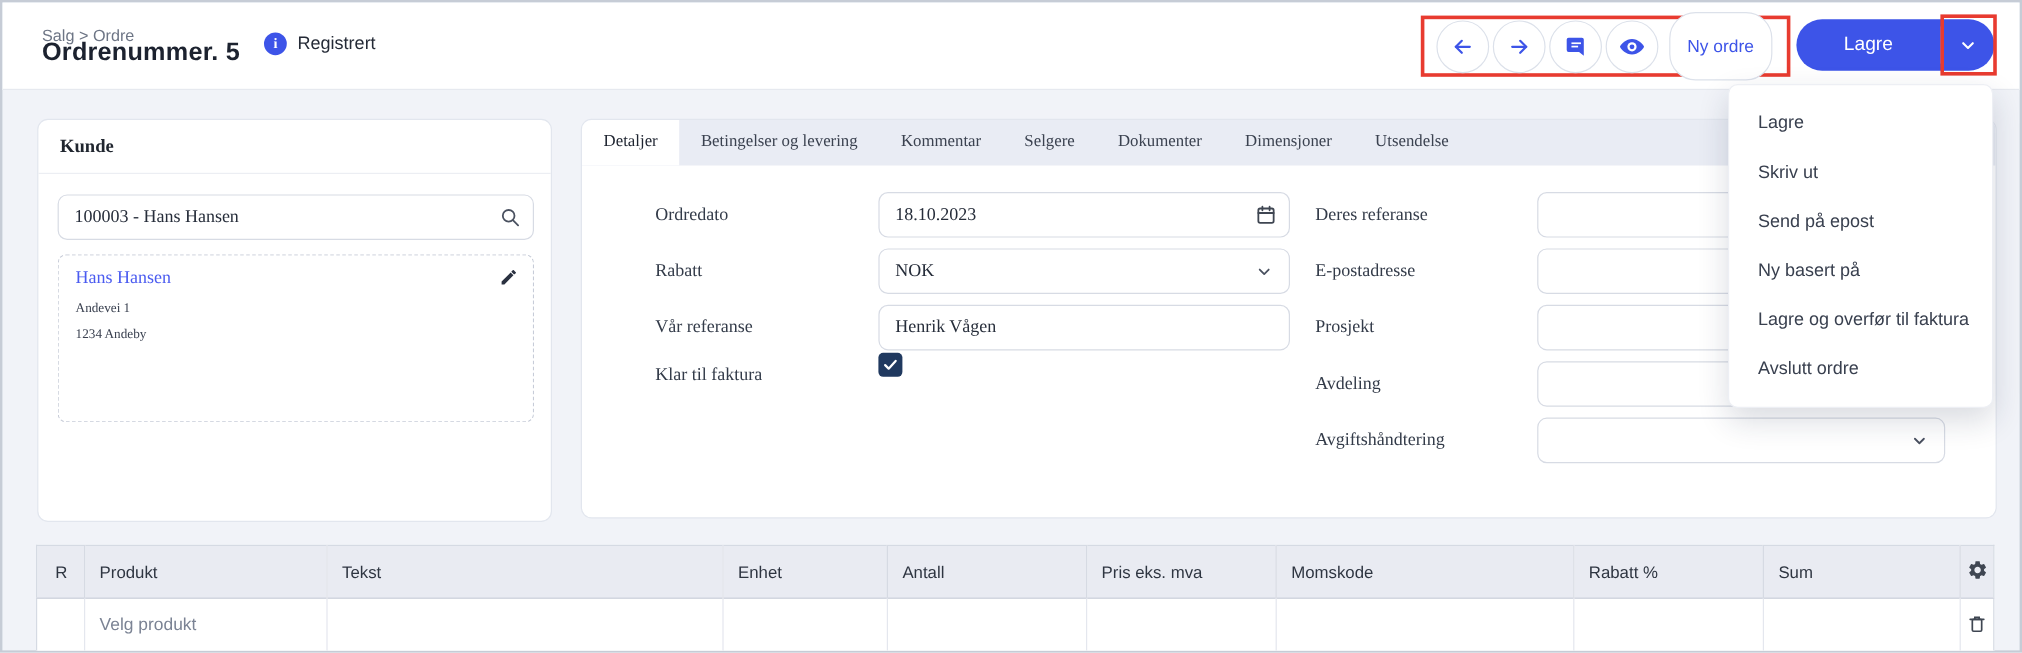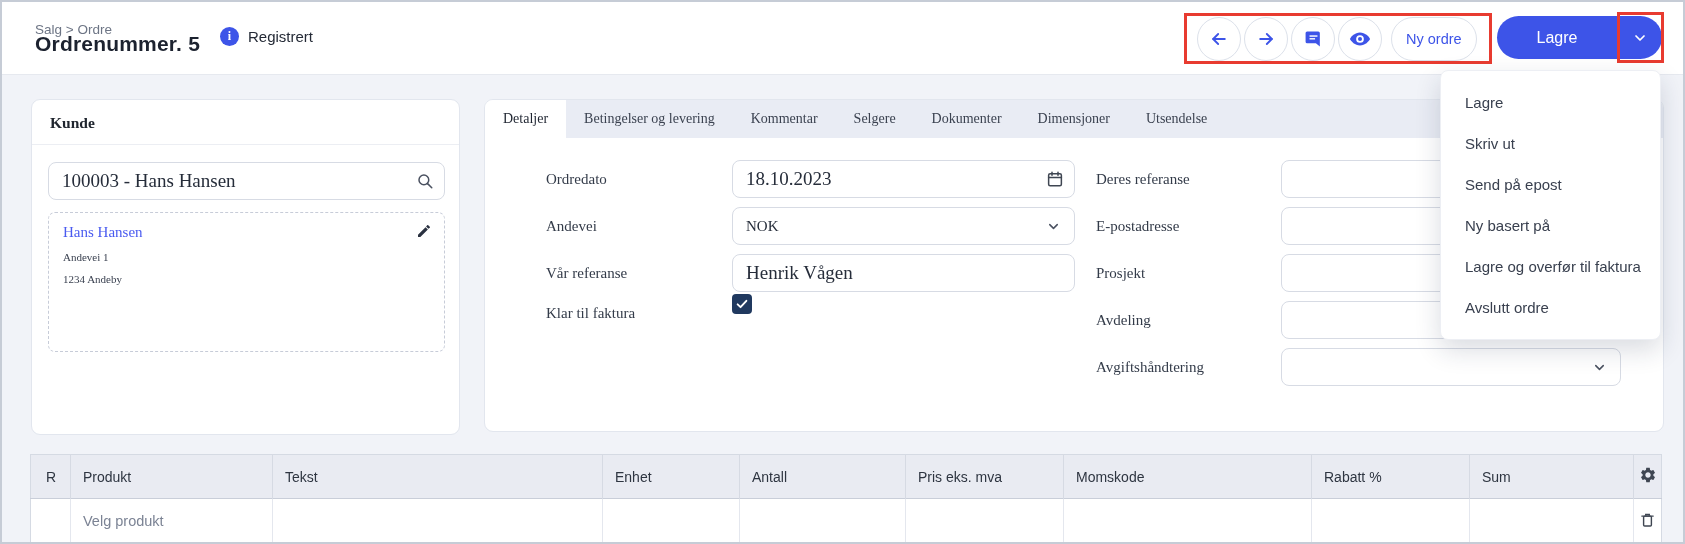"Ny ordre" .pill-btn { height: 44px -> 57px }
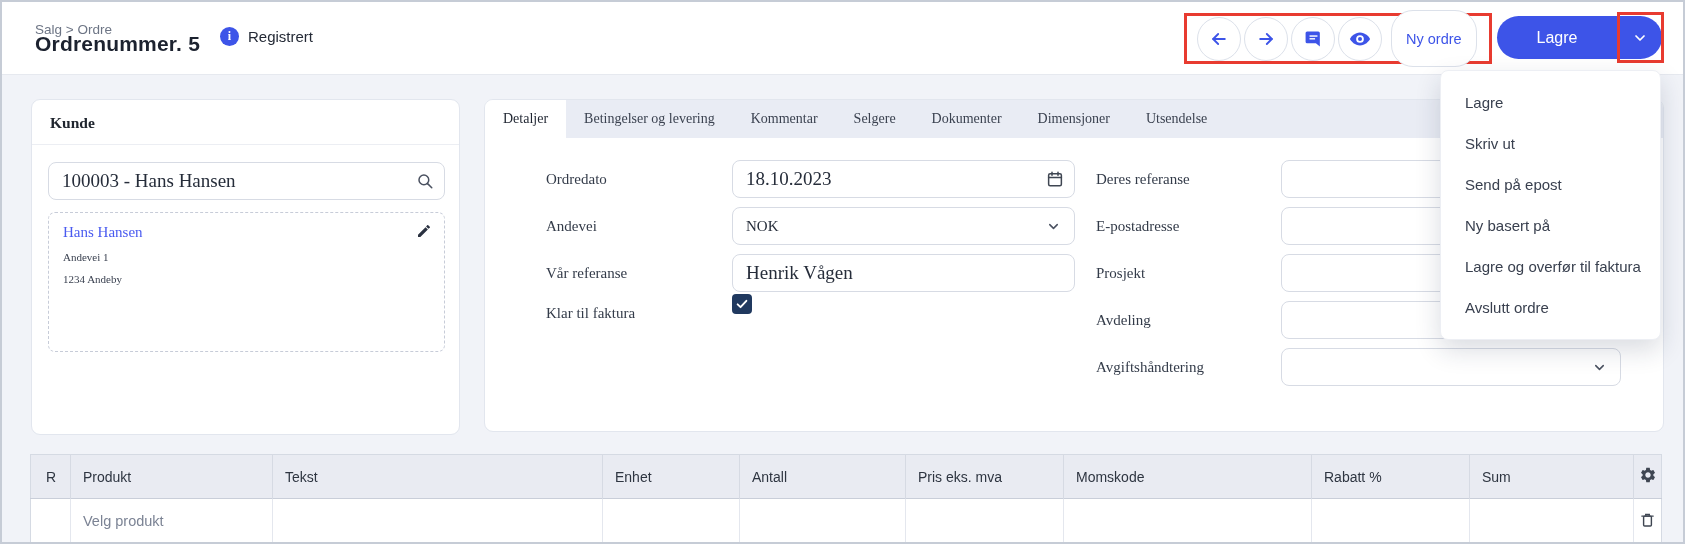"100003 - Hans Hansen" .input { font-size: 19px -> 15px }
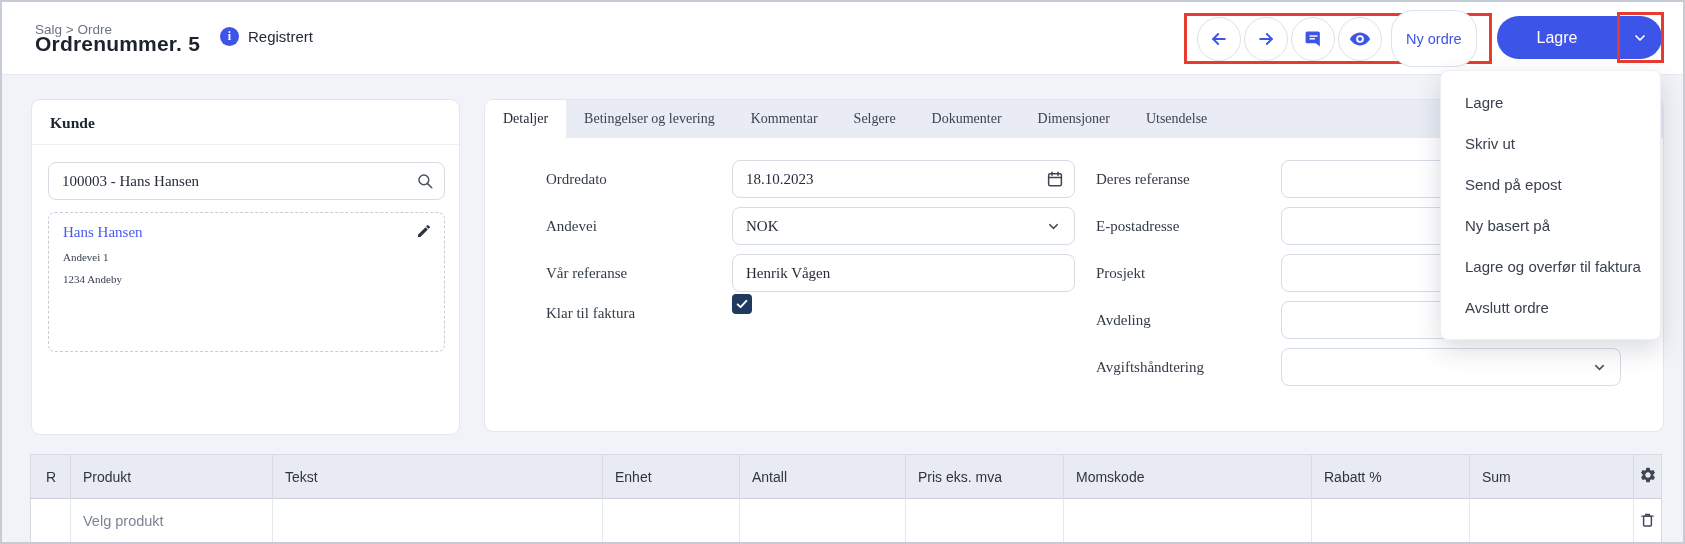"Andevei" span.flabel { text: Andevei -> Rabatt }
